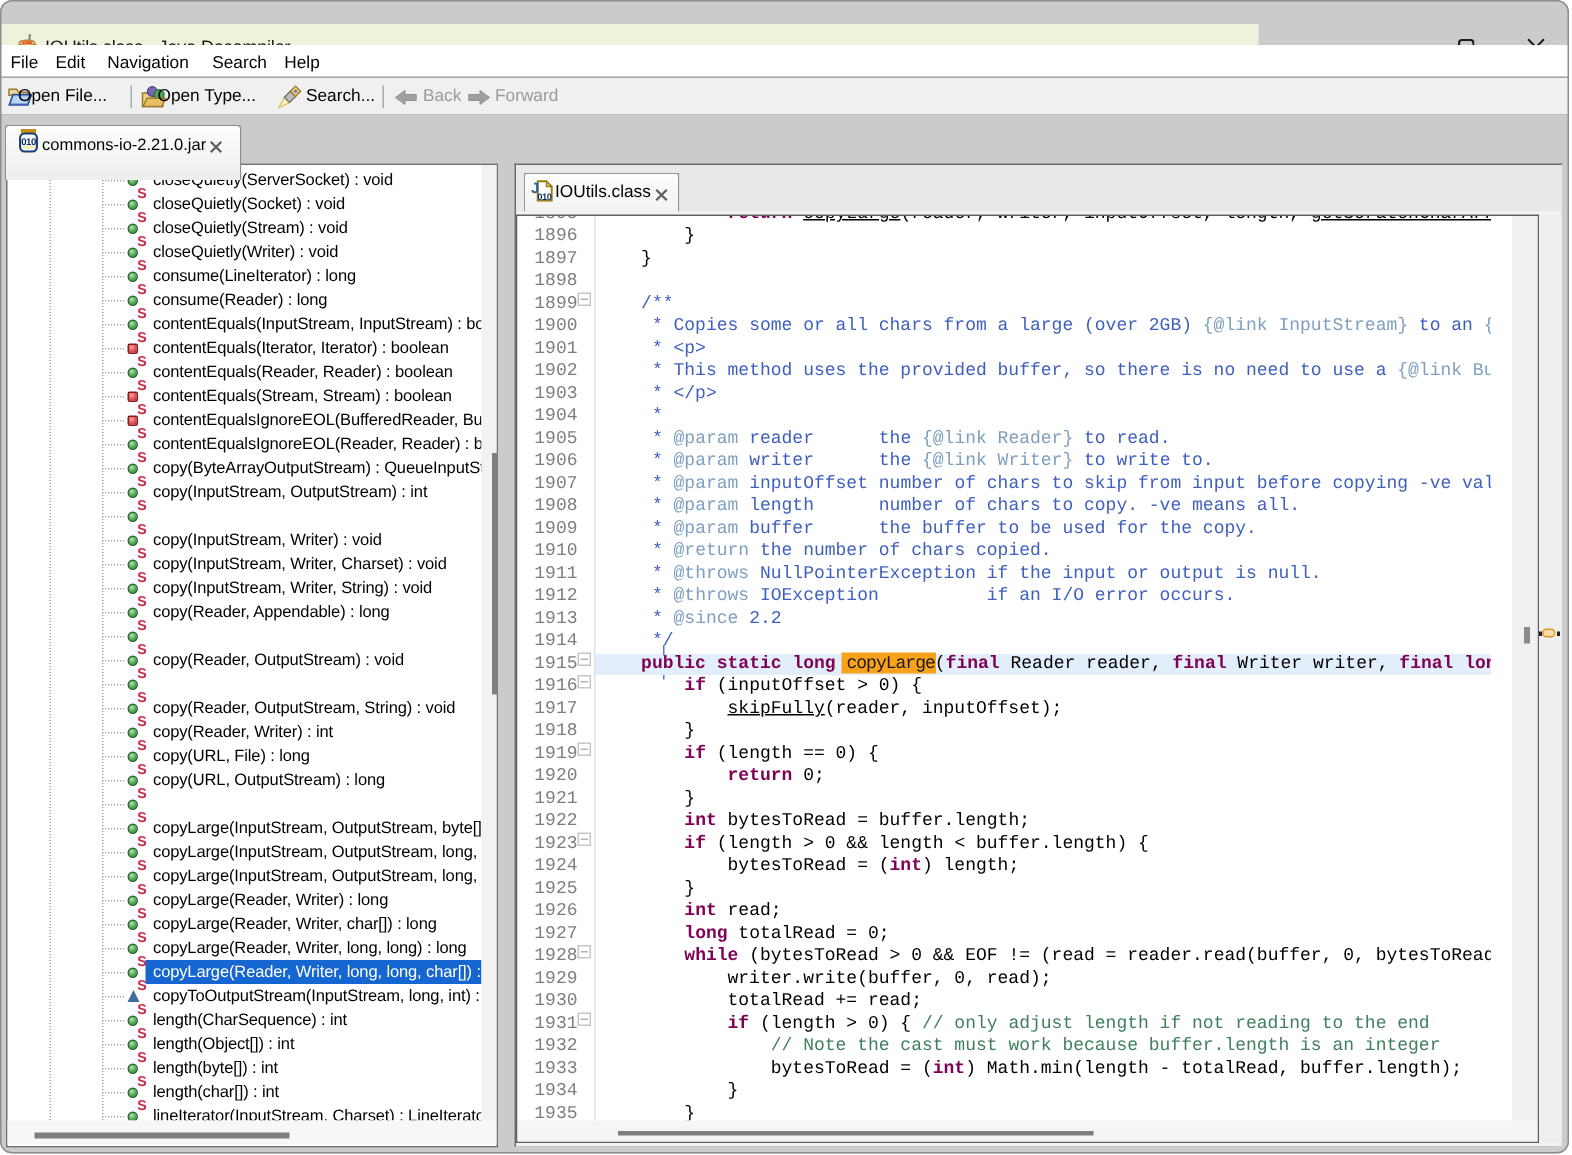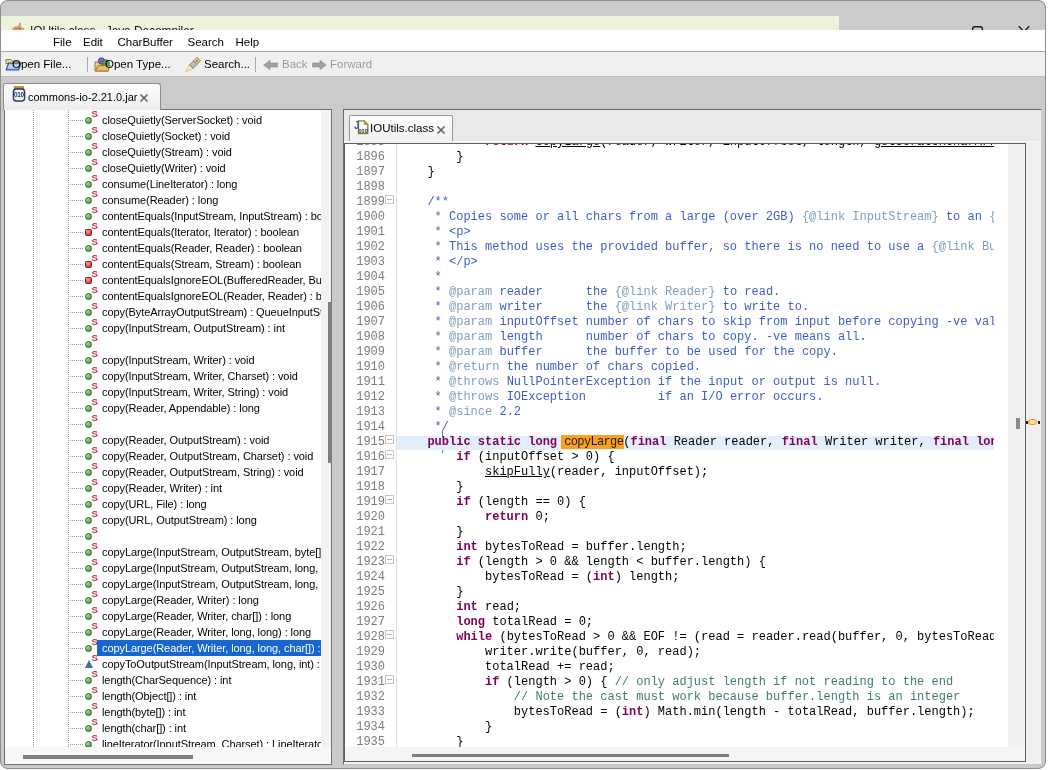"File" #menu span { margin-left: 46px -> none }
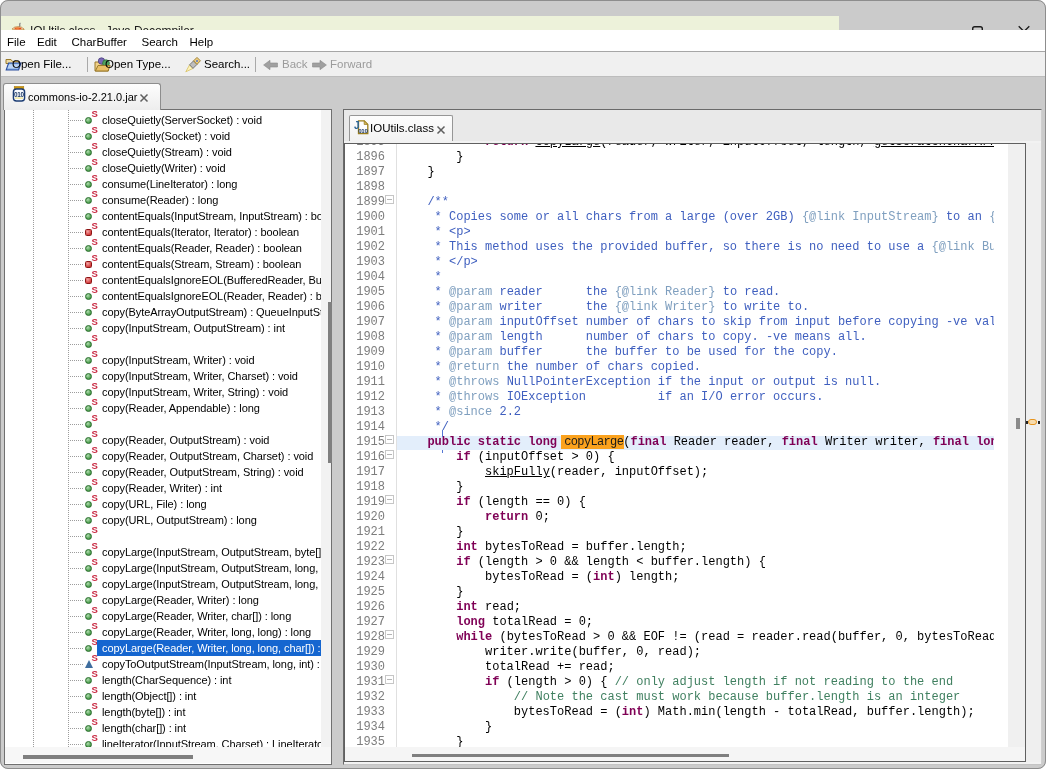"CharBuffer" span { text: CharBuffer -> Navigation }
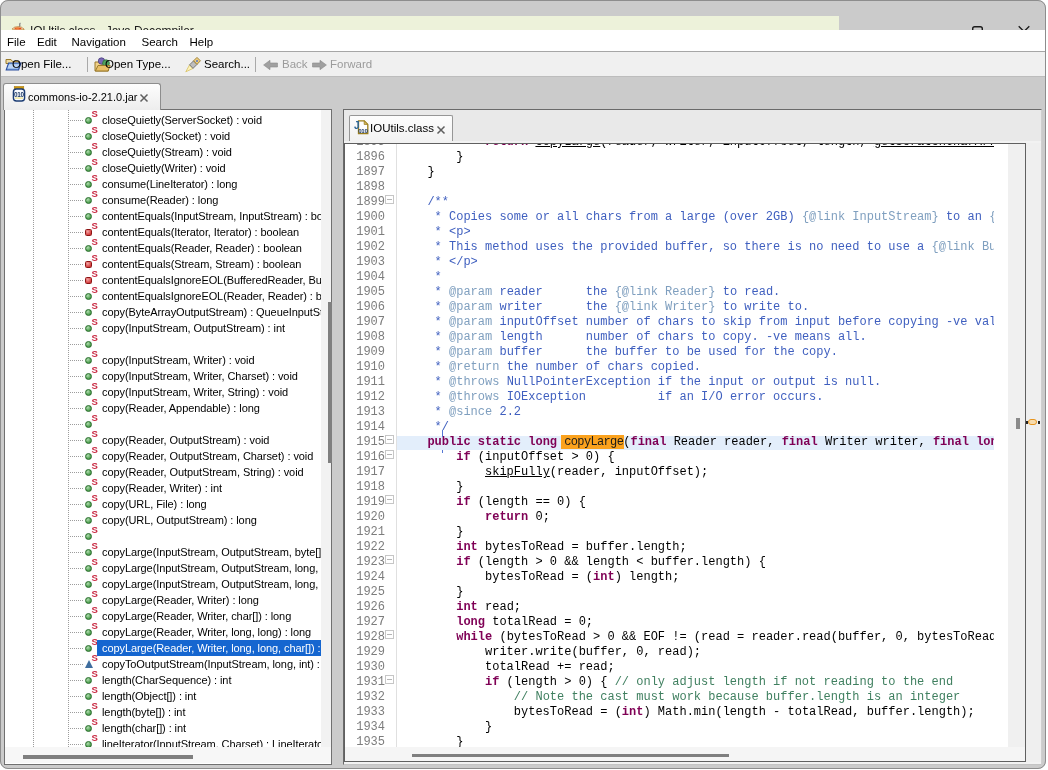"commons-io-2.21.0.jar" #jartab { height: 27px -> 37px }
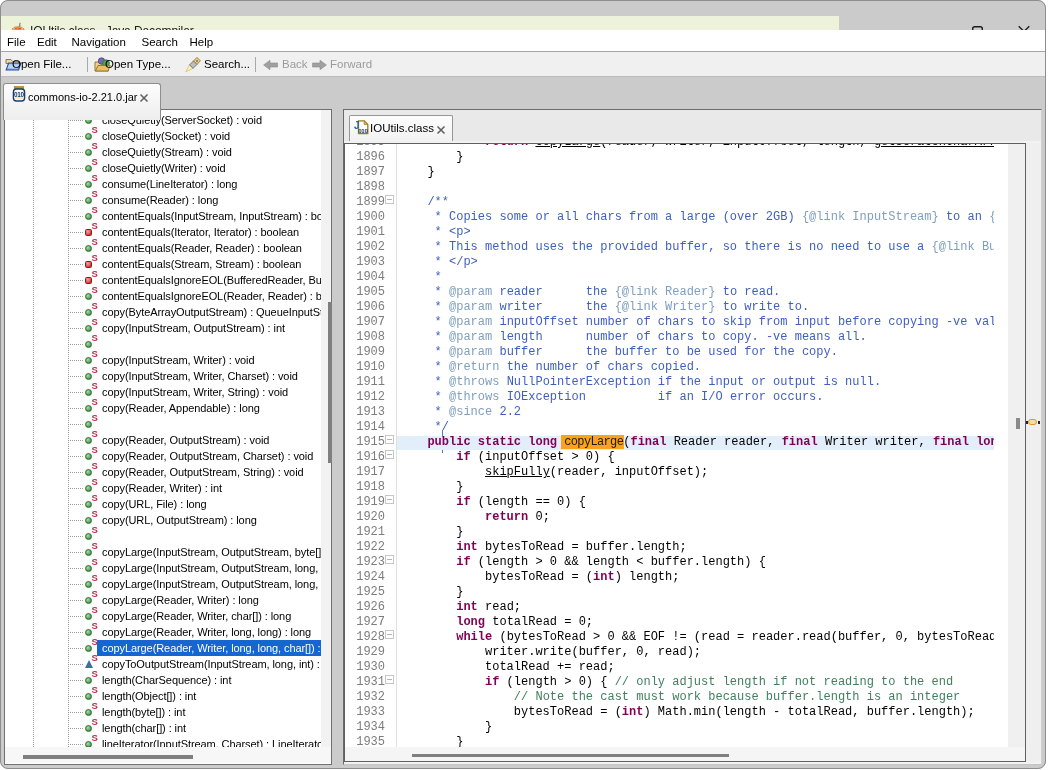"copy(Reader, OutputStream, Charset) :" span { html: <span>copy(Reader, OutputStream, Charset) : void</span> -> none }
